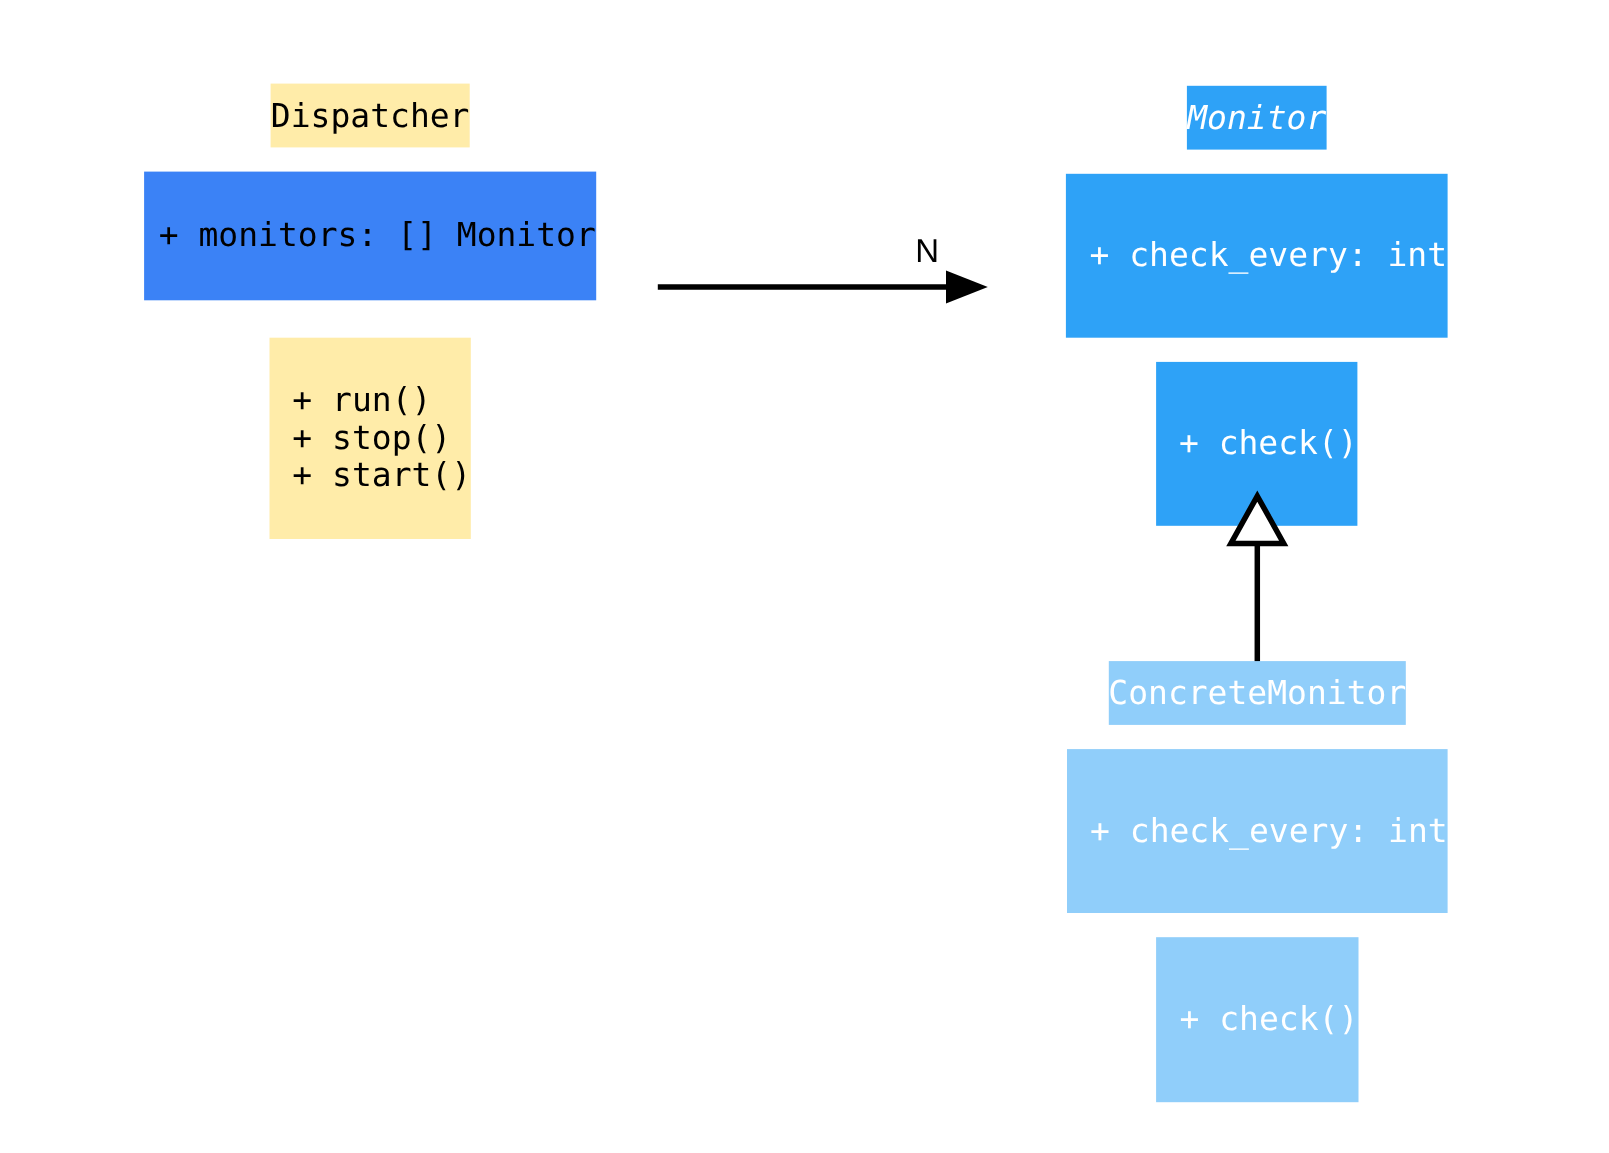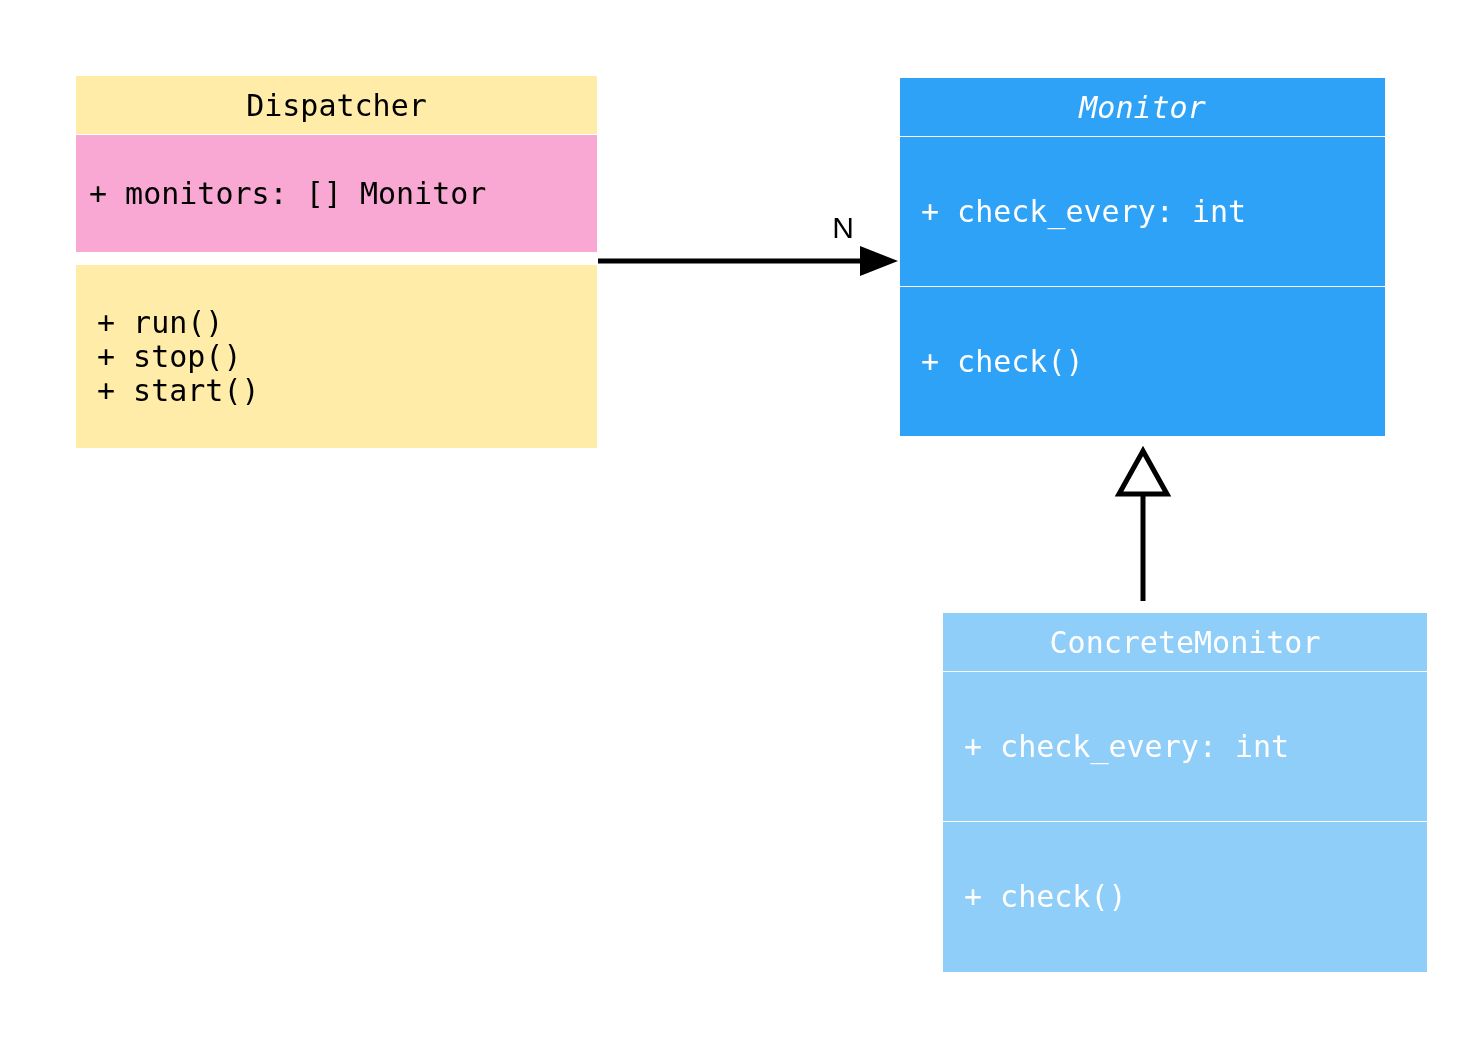"Dispatcher" .uml-class { align-items: none -> center; gap: 1px -> 22px }
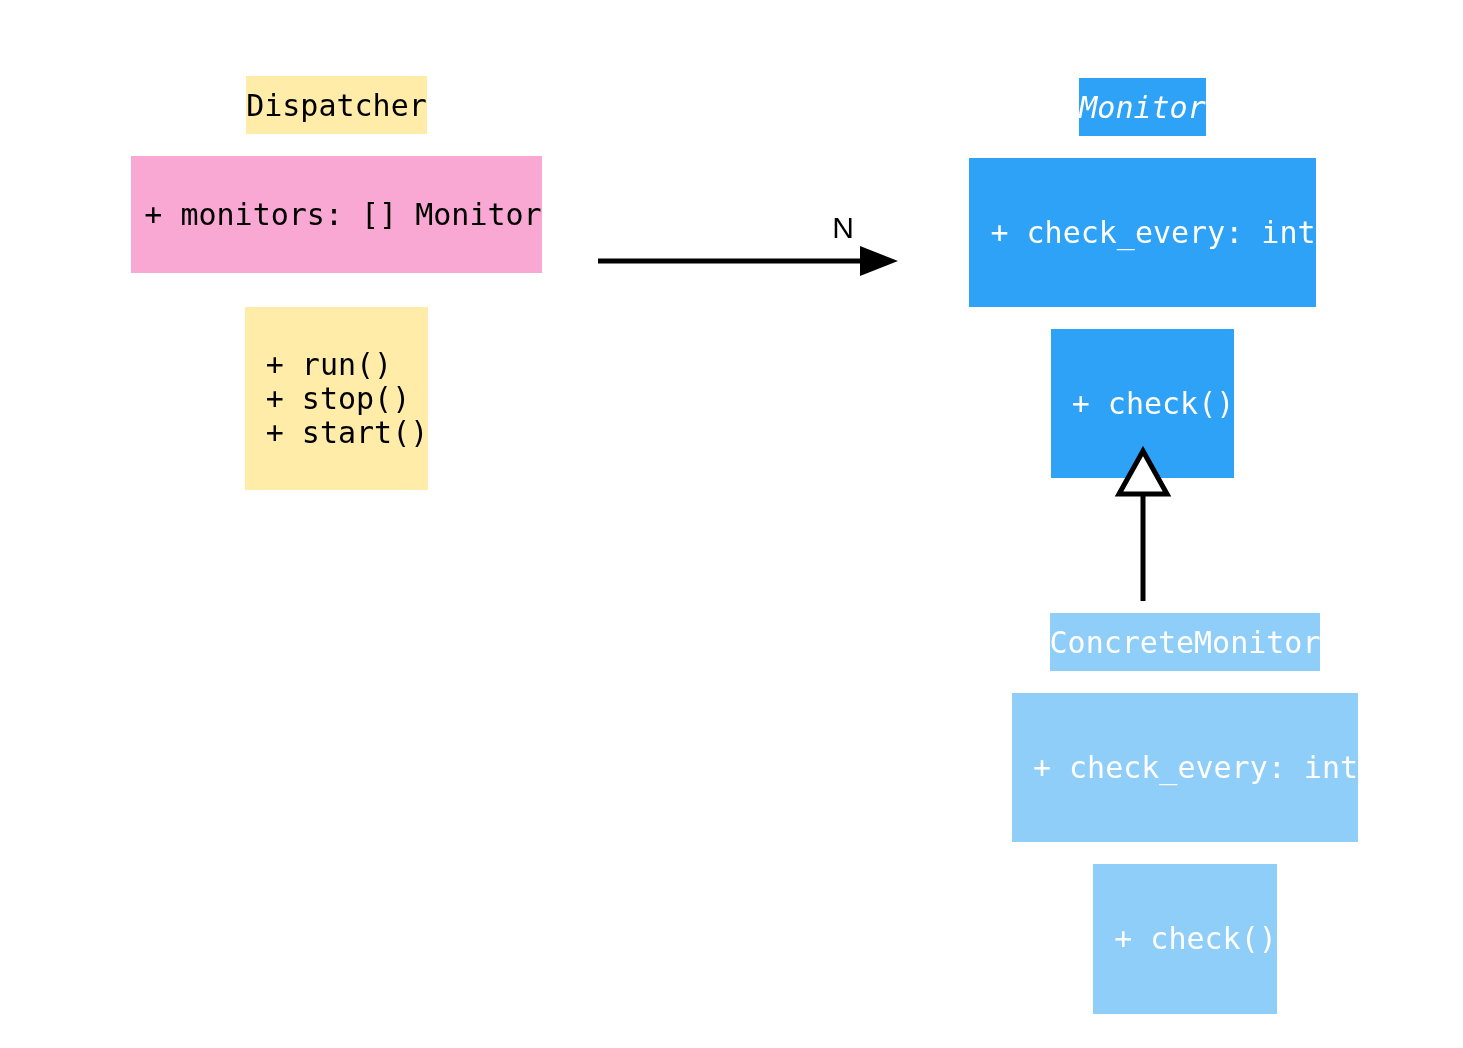"+ monitors: [] Monitor" div.uml-section { background-color: #f9a8d4 -> #3b82f6 }
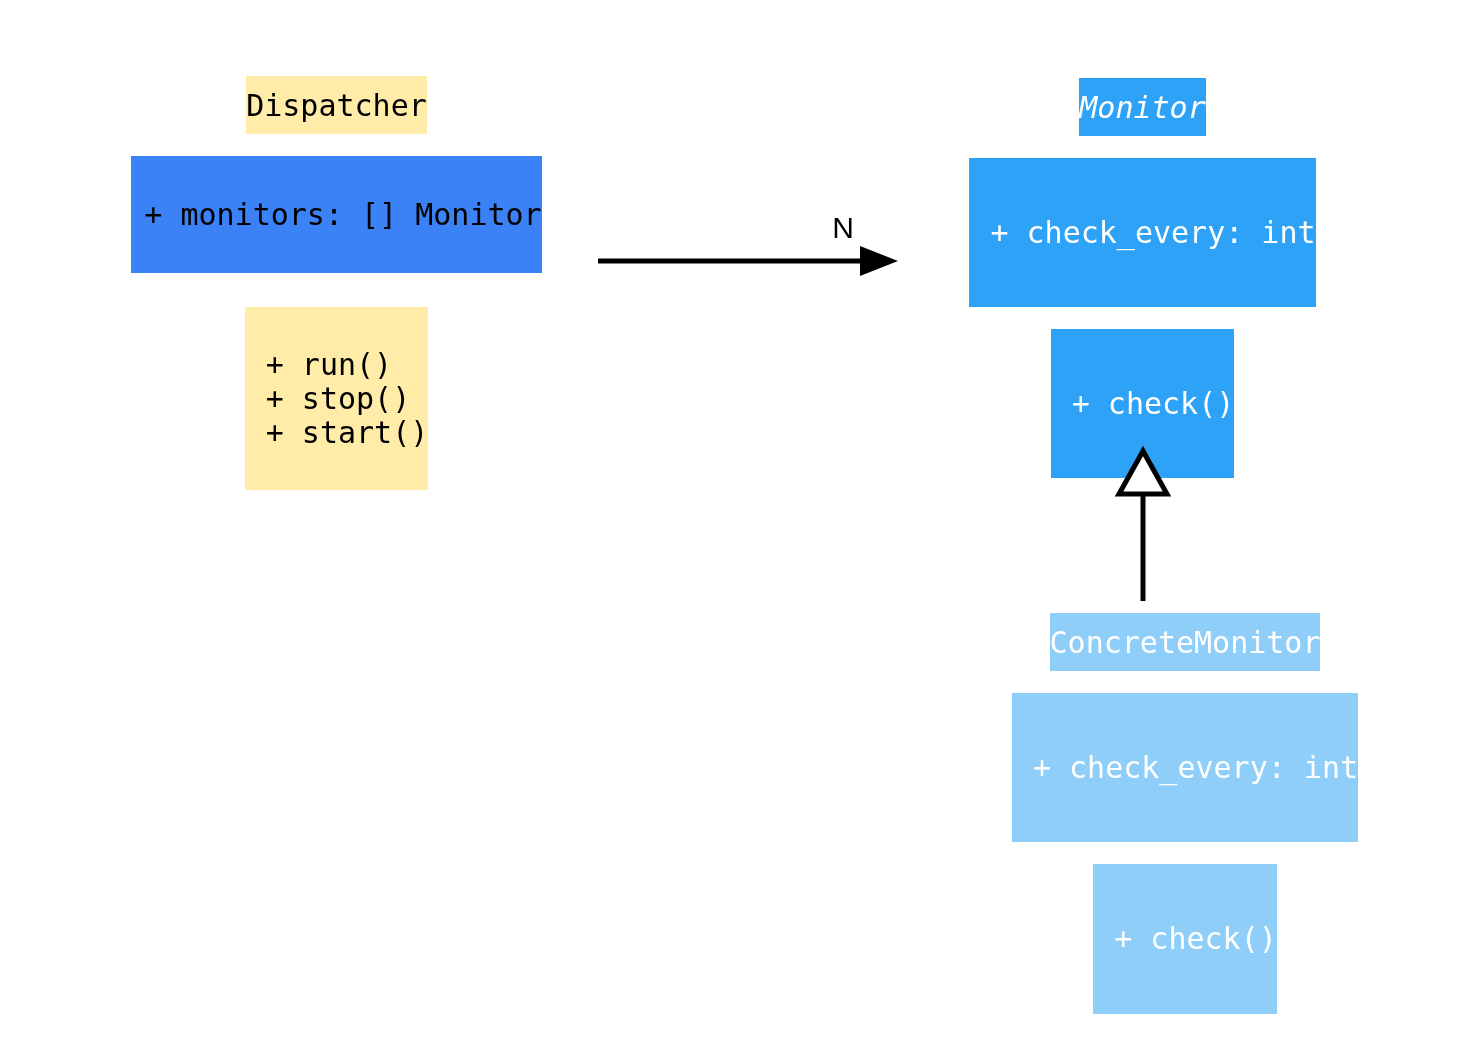"ConcreteMonitor" #class-concretemonitor { left: 943px -> 901px; margin-top: 12px -> none }
